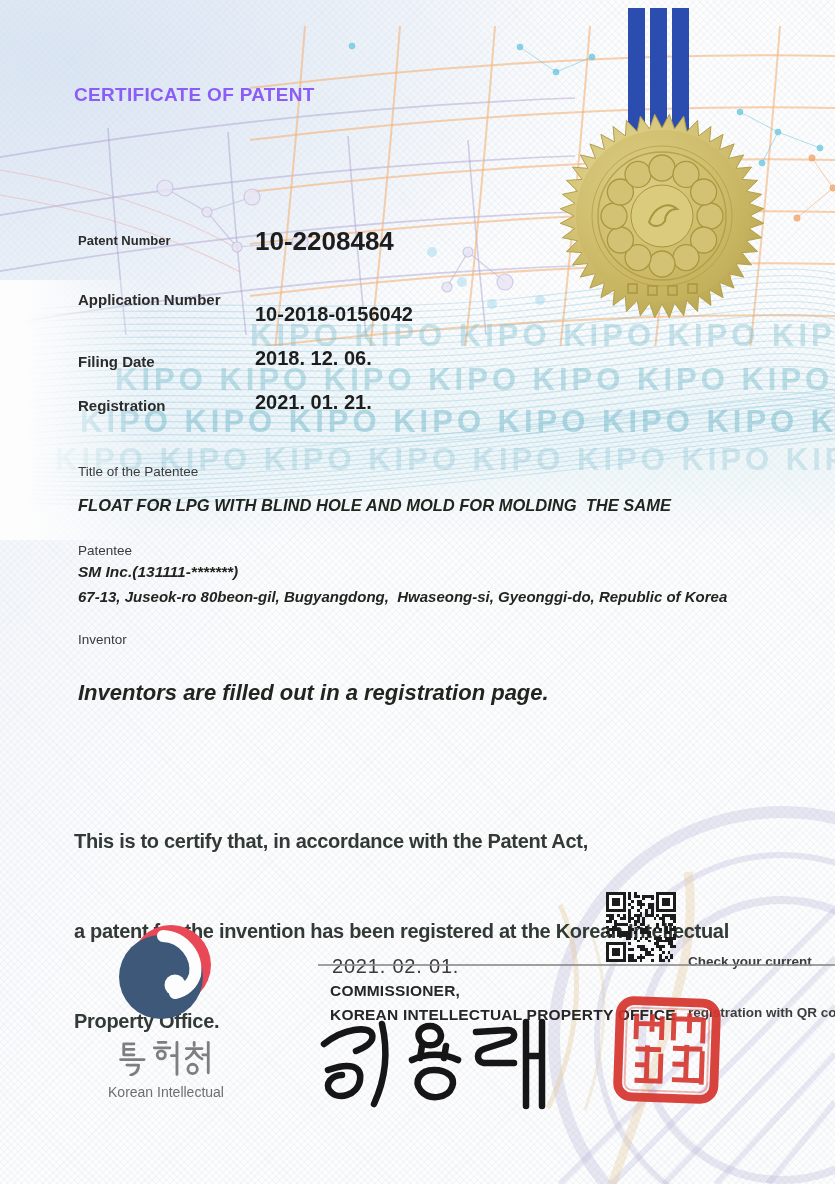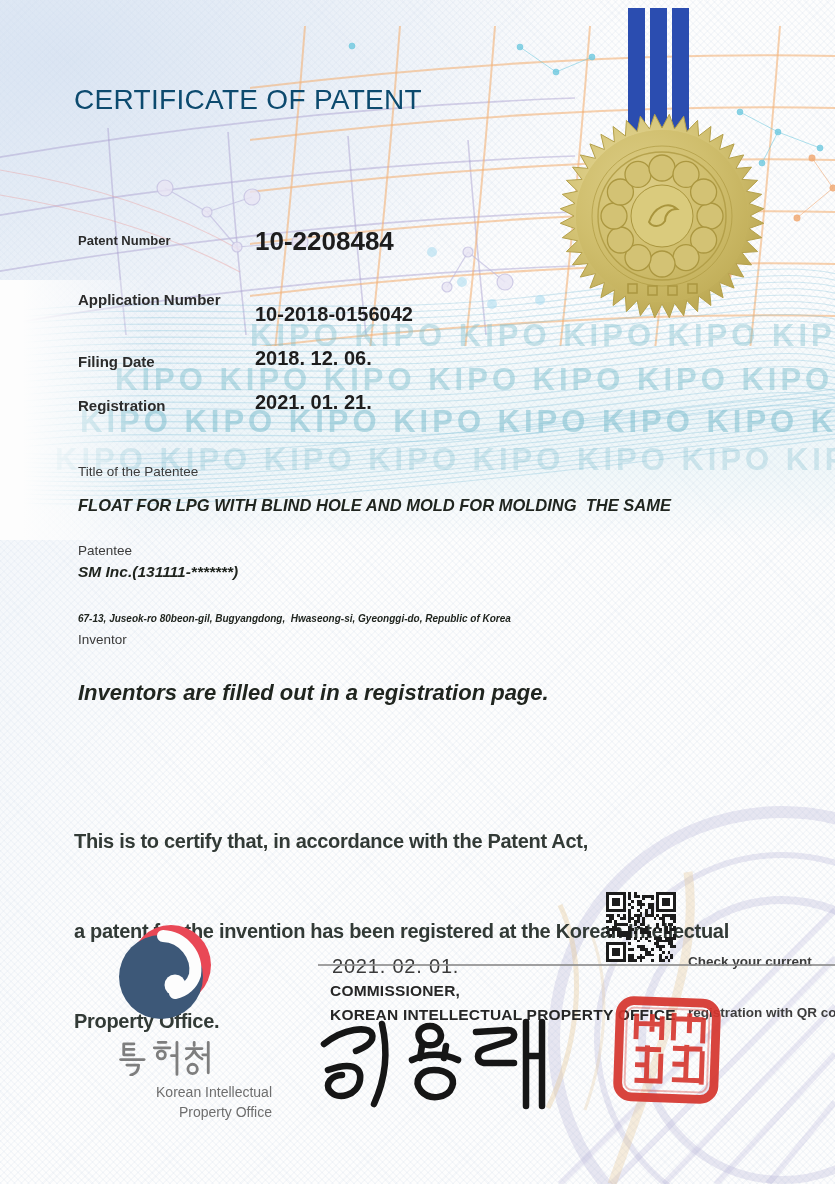"CERTIFICATE OF PATENT" .doc-title { color: #0c4a6e -> #8b5cf6; font-size: 28px -> 19px; font-weight: normal -> bold }
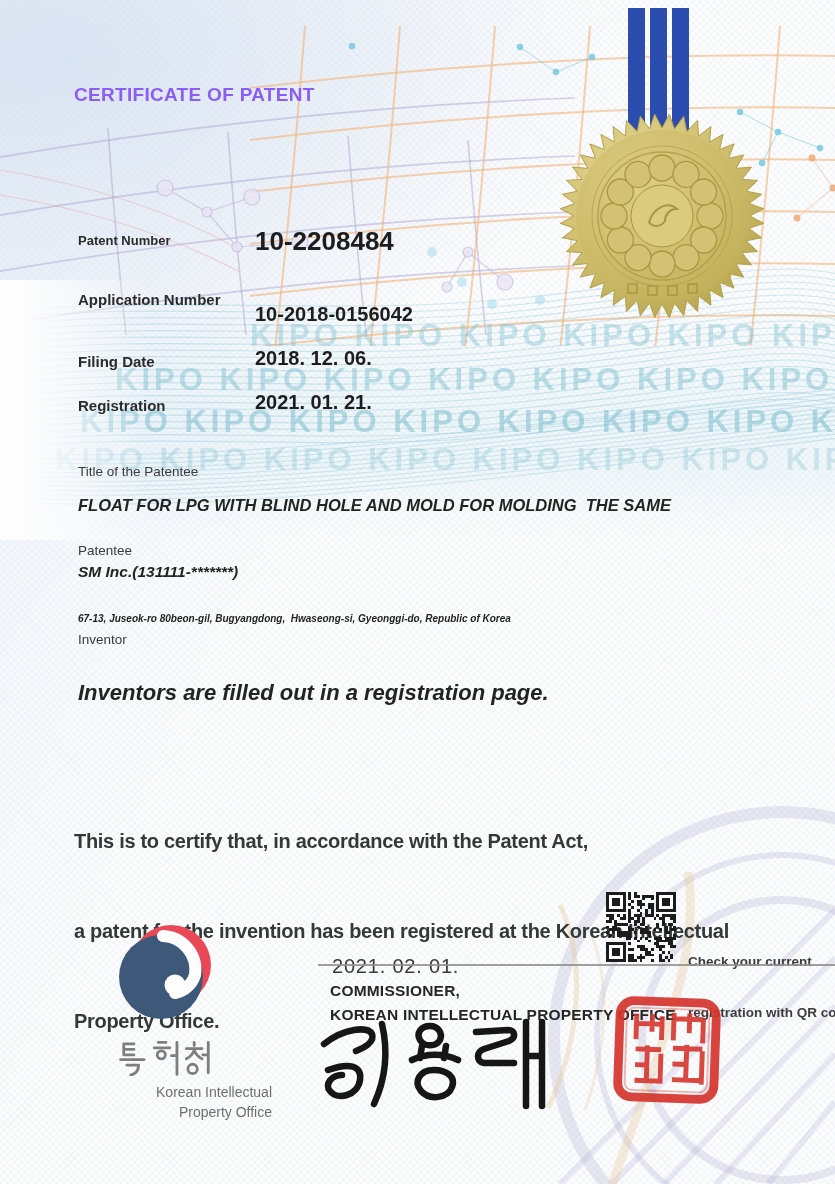"67-13, Juseok-ro 80beon-gil," div.abs { font-size: 10px -> 15px; top: 613px -> 588px }
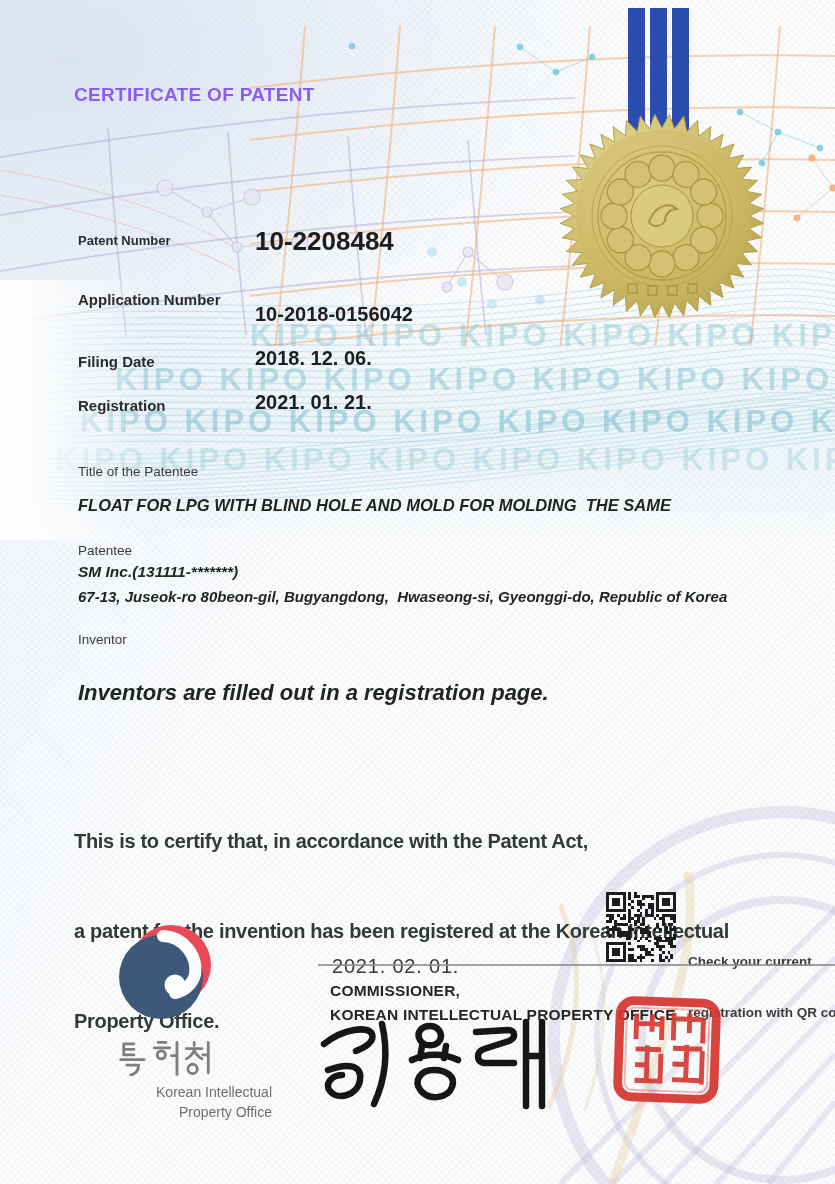"Korean Intellectual" .logo-en { text-align: right -> center }
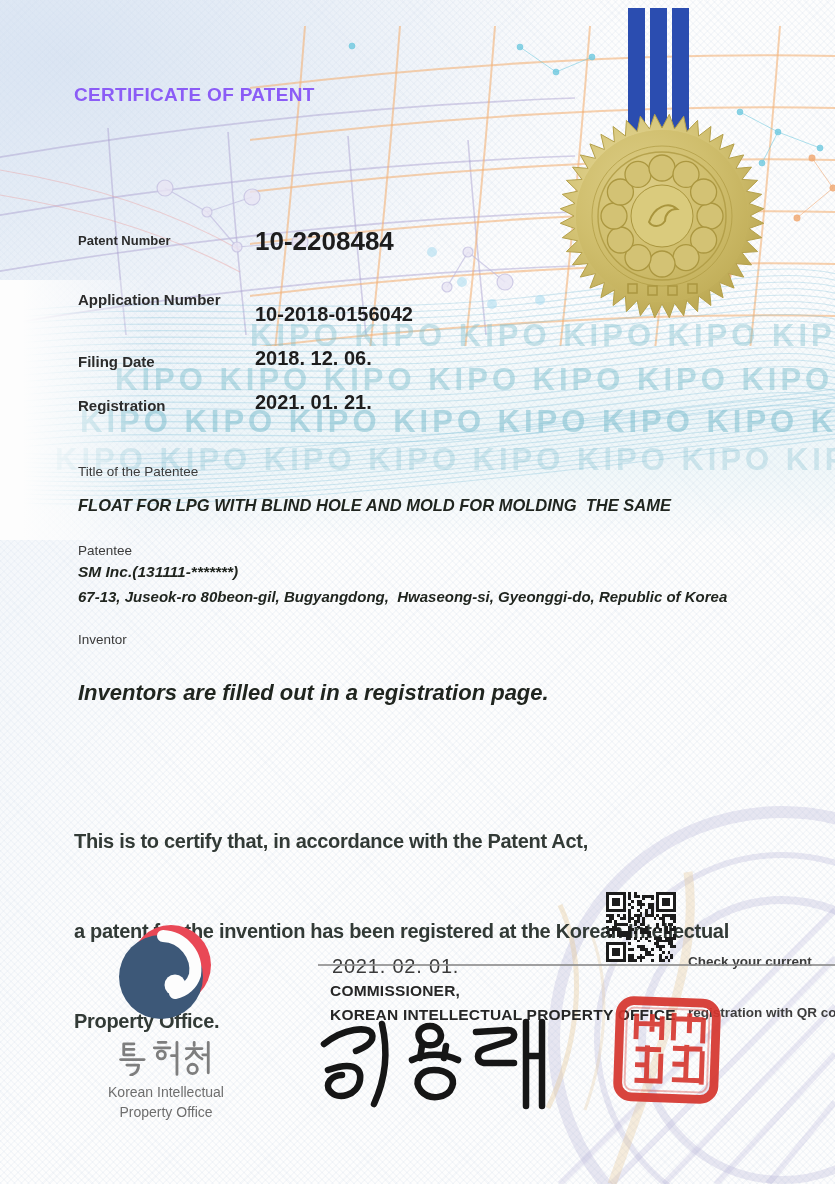"Property Office" div { html: <div>Property Office</div> -> none }
